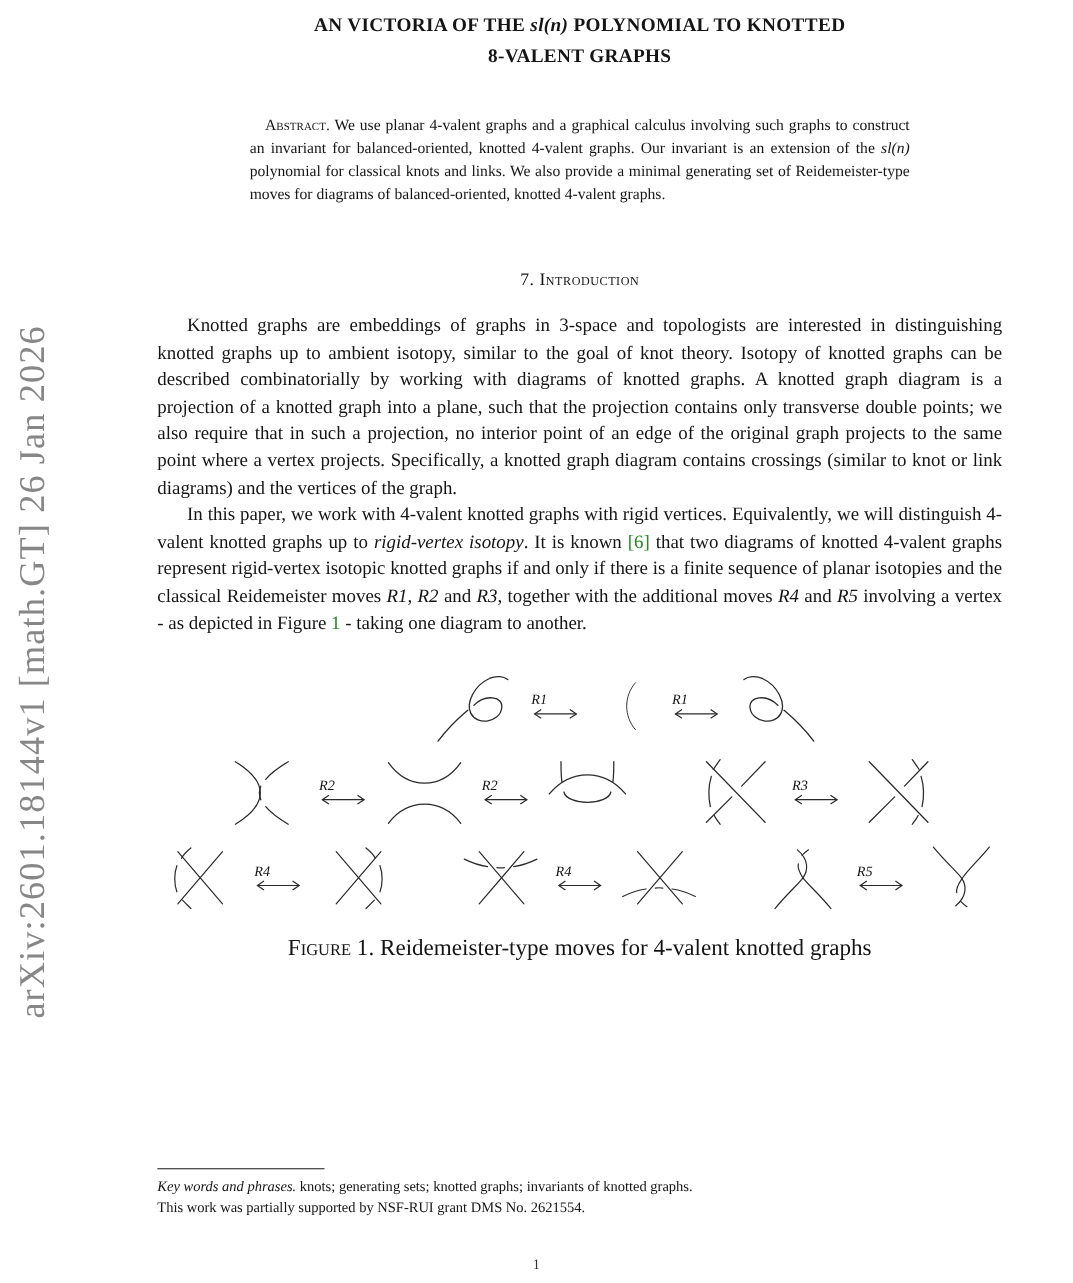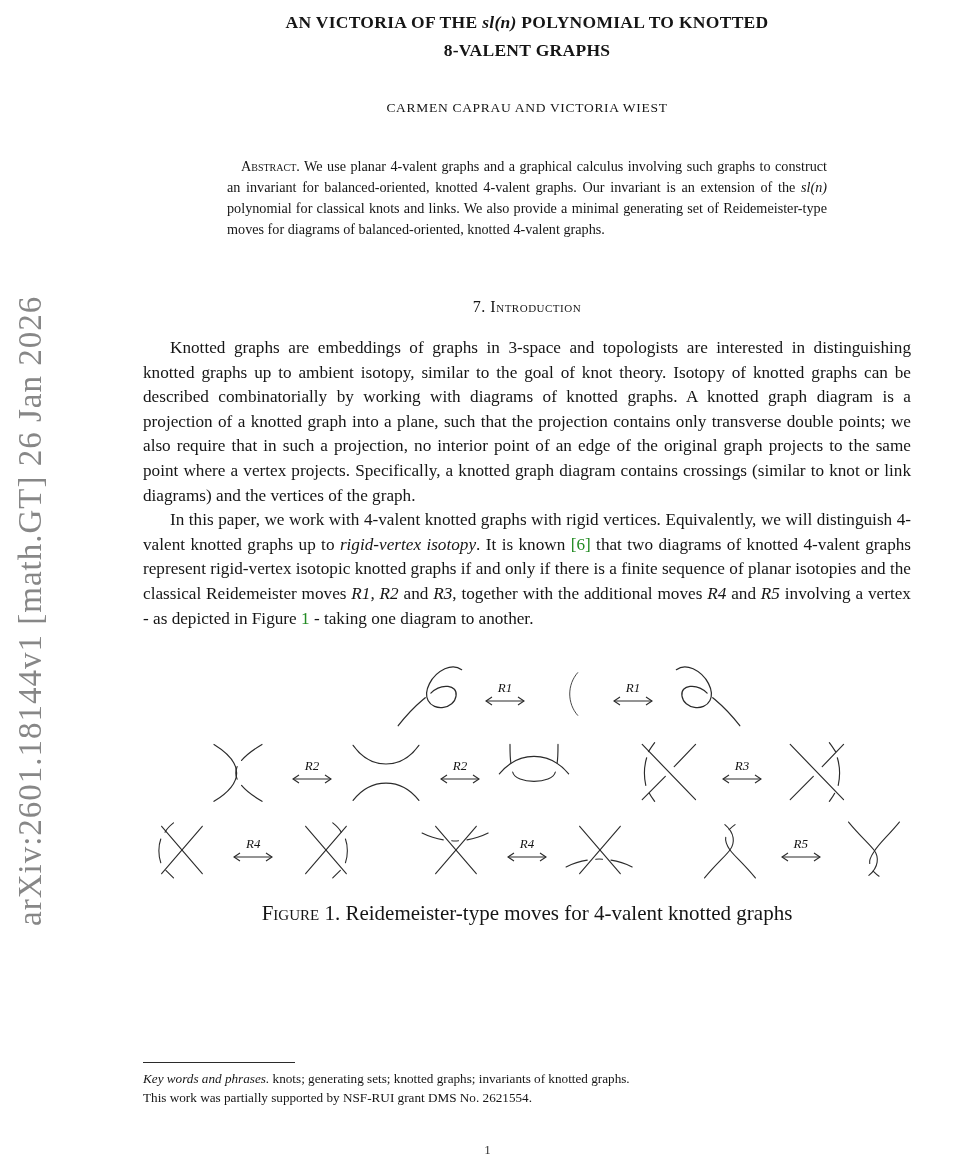"CARMEN CAPRAU AND VICTORIA WIEST" div.authors { html: <div>CARMEN CAPRAU AND VICTORIA WIEST</div> -> none }
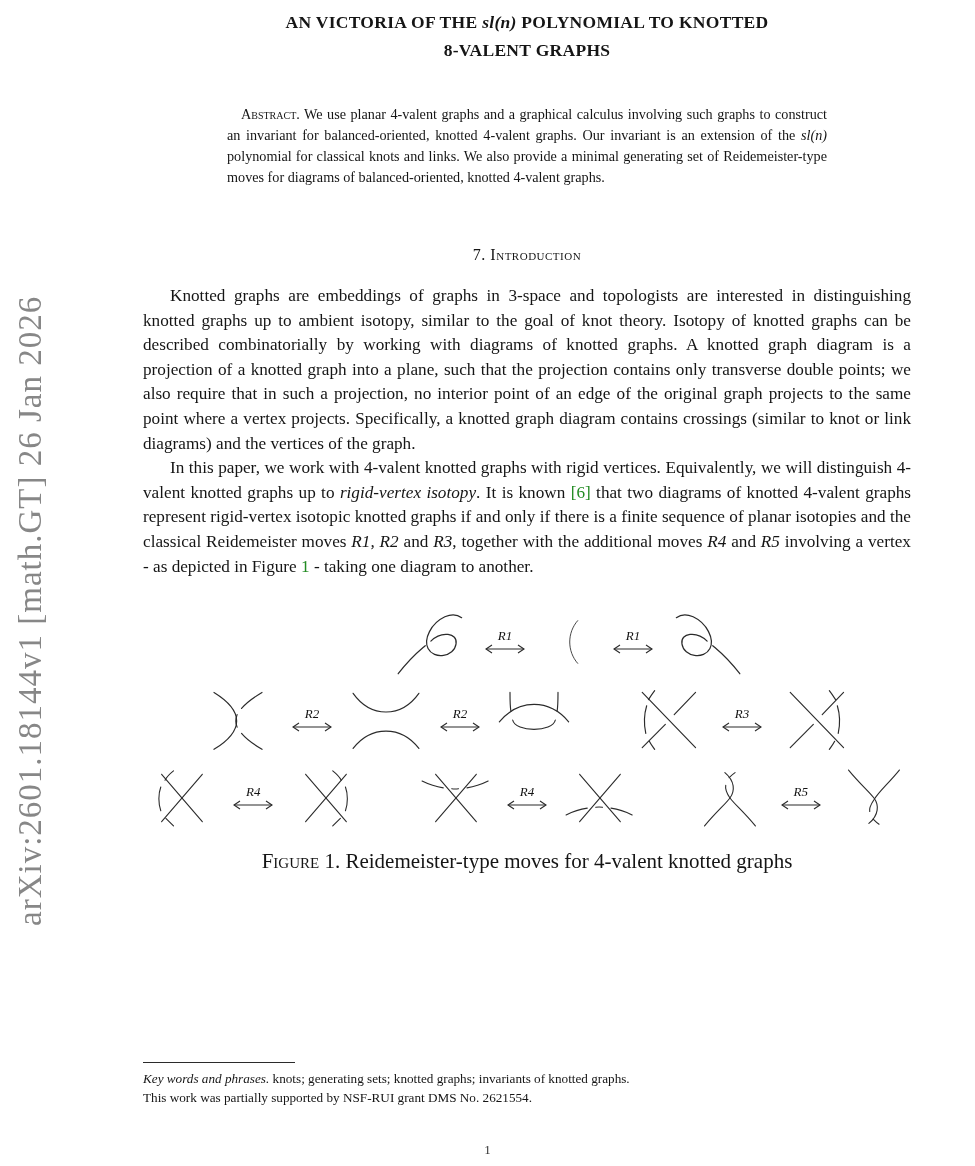"R1" .move-arrow { align-items: center -> none }
